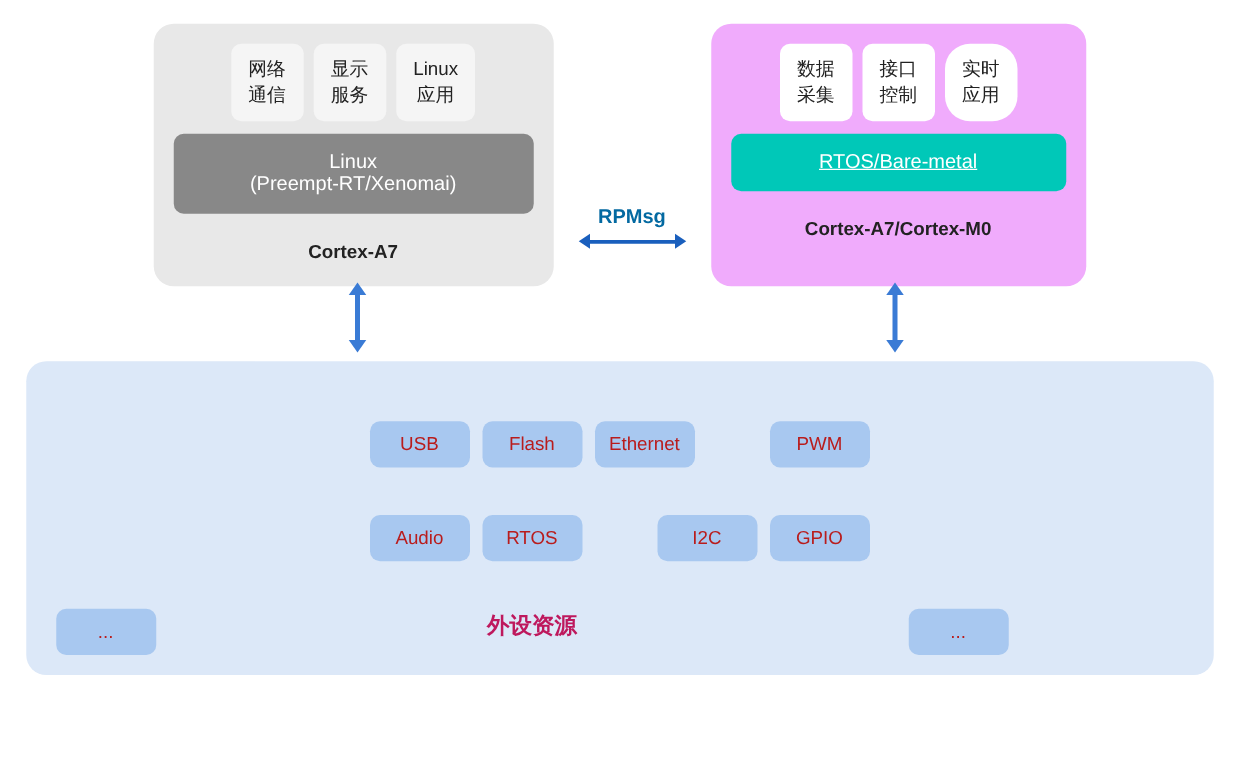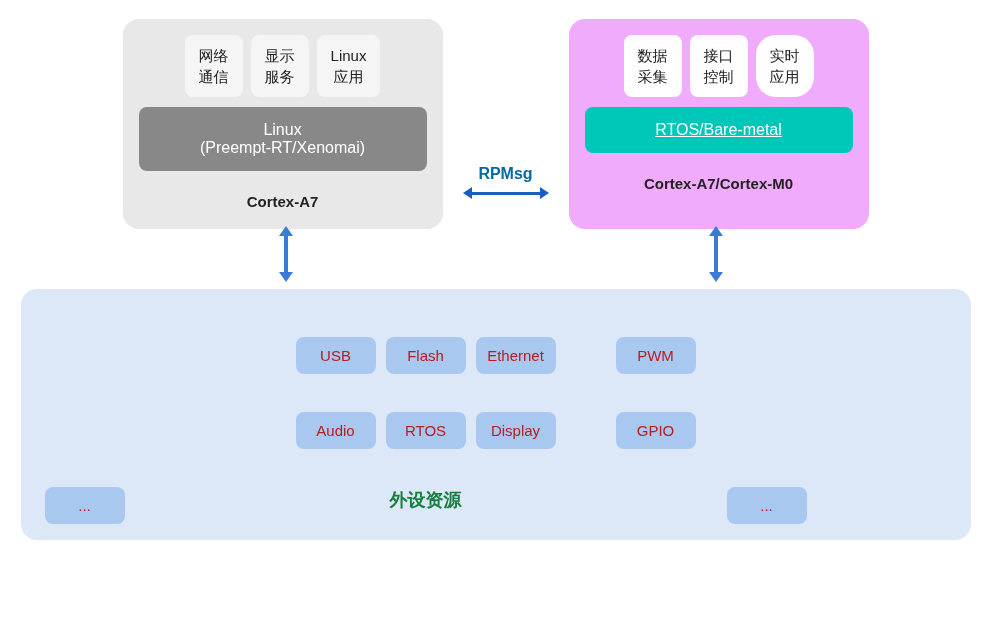"Display" div.peripheral-chip { html: <div>Display</div> -> none }
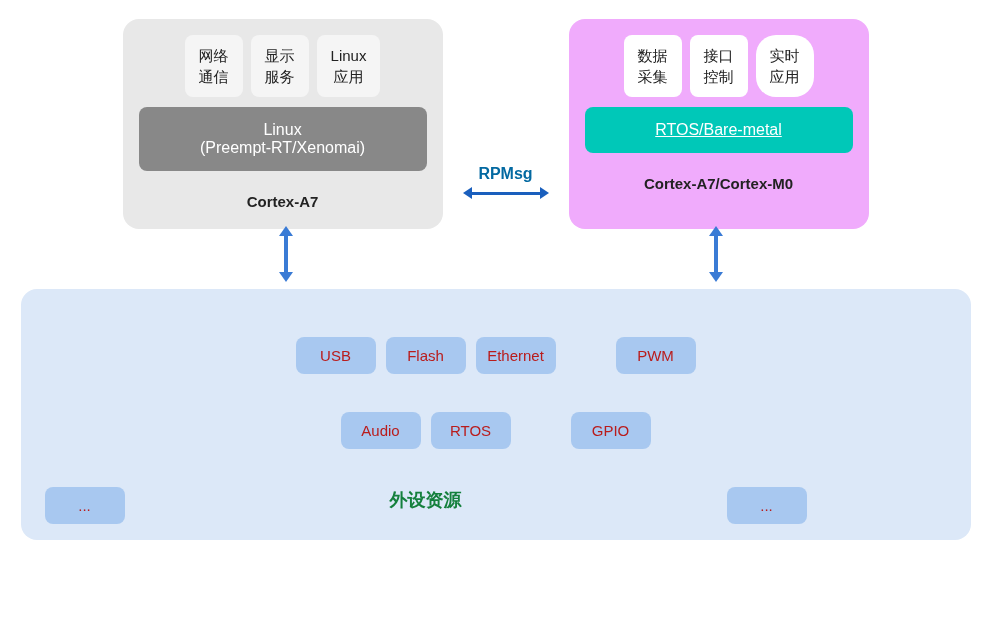"I2C" div.peripheral-chip { html: none -> <div>I2C</div> }
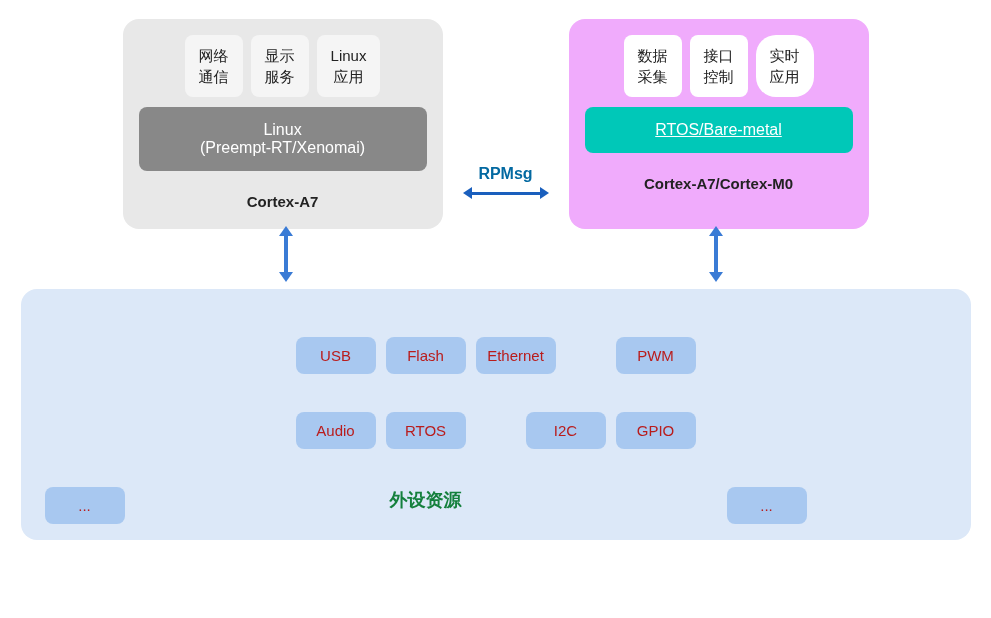"外设资源" .peripheral-label { color: #15803d -> #be185d }
